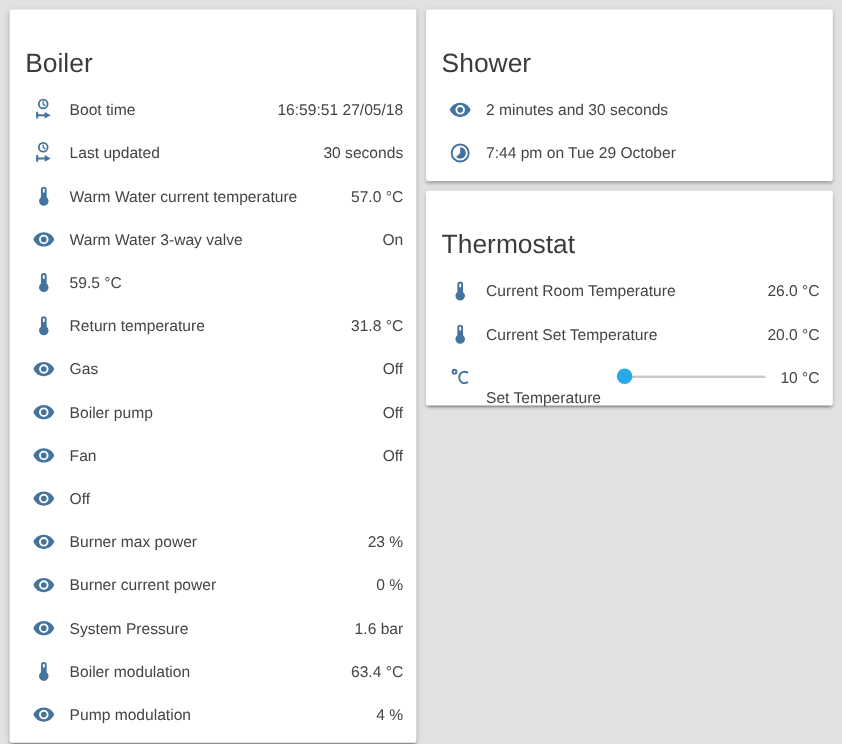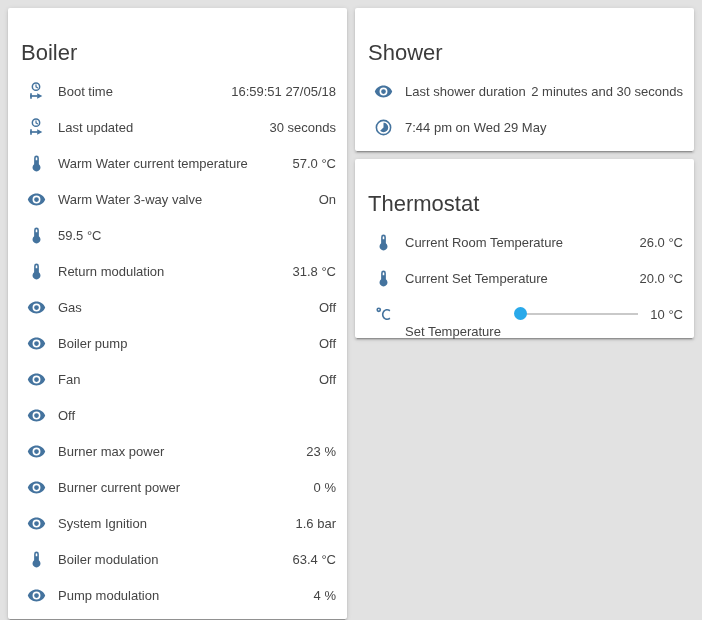"Last shower duration" span.name { html: <span>Last shower duration</span> -> none }
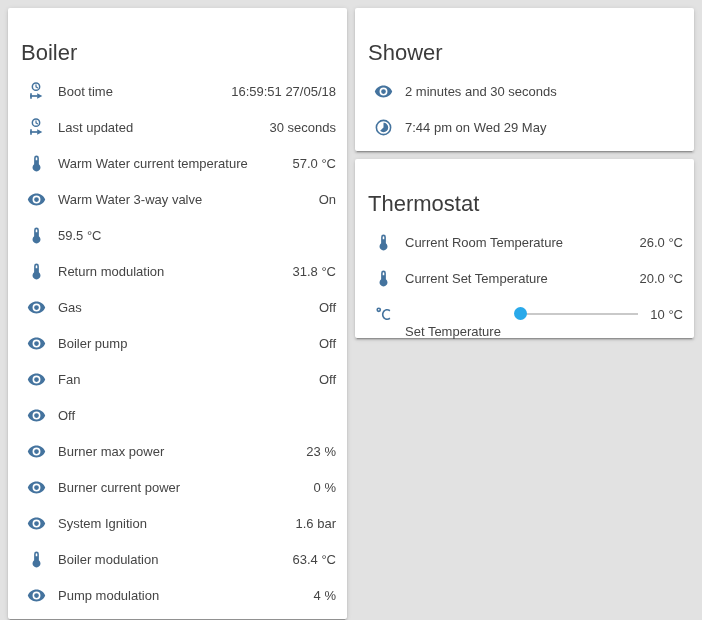"7:44 pm on Wed 29" span.value { text: Wed 29 May -> Tue 29 October }
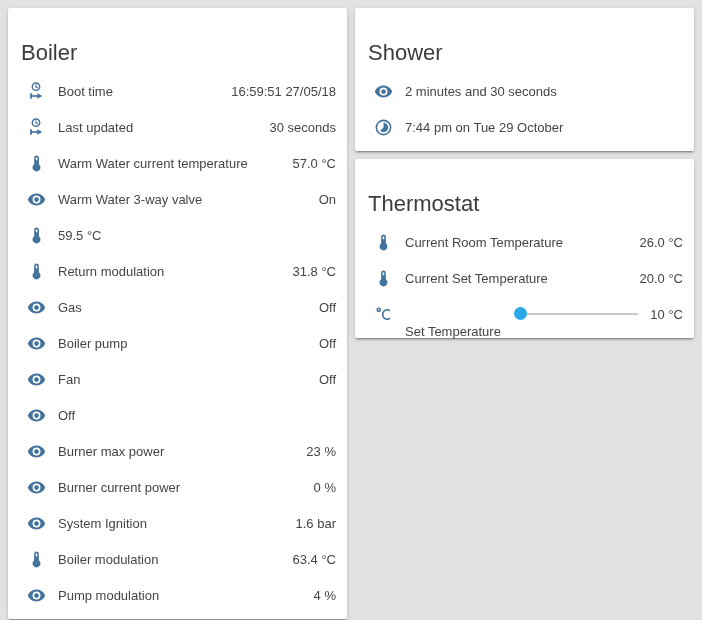"Return modulation" span.name { text: modulation -> temperature }
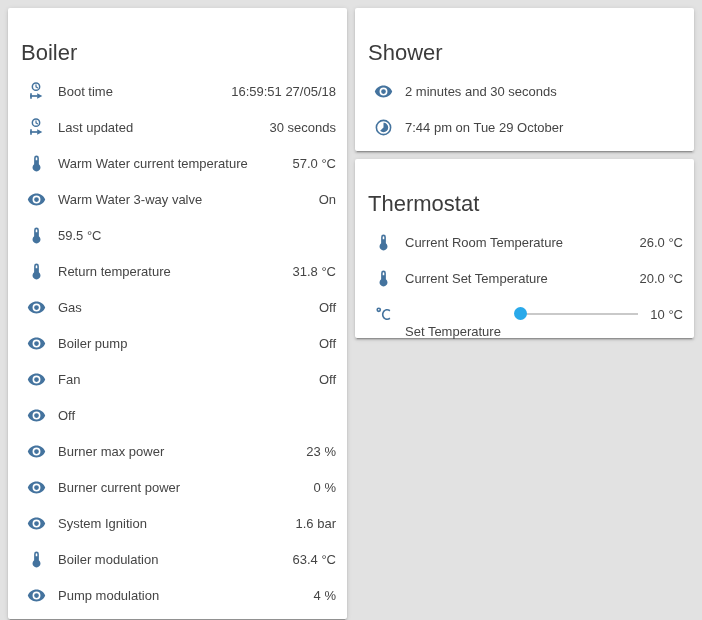"System Ignition" span.name { text: Ignition -> Pressure }
